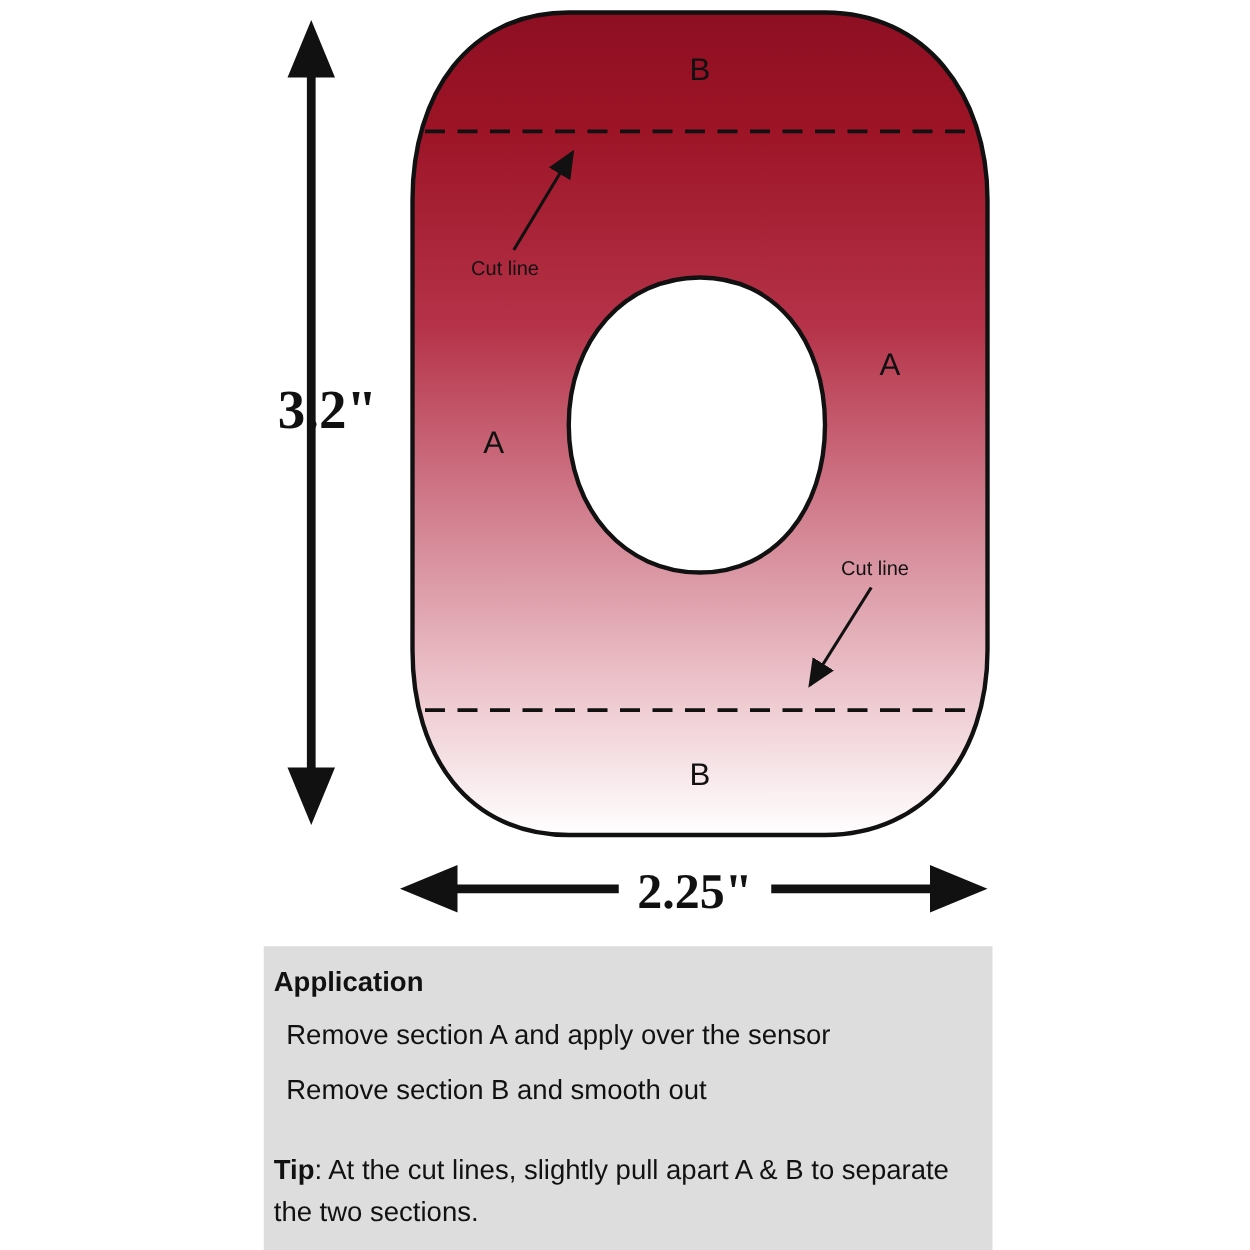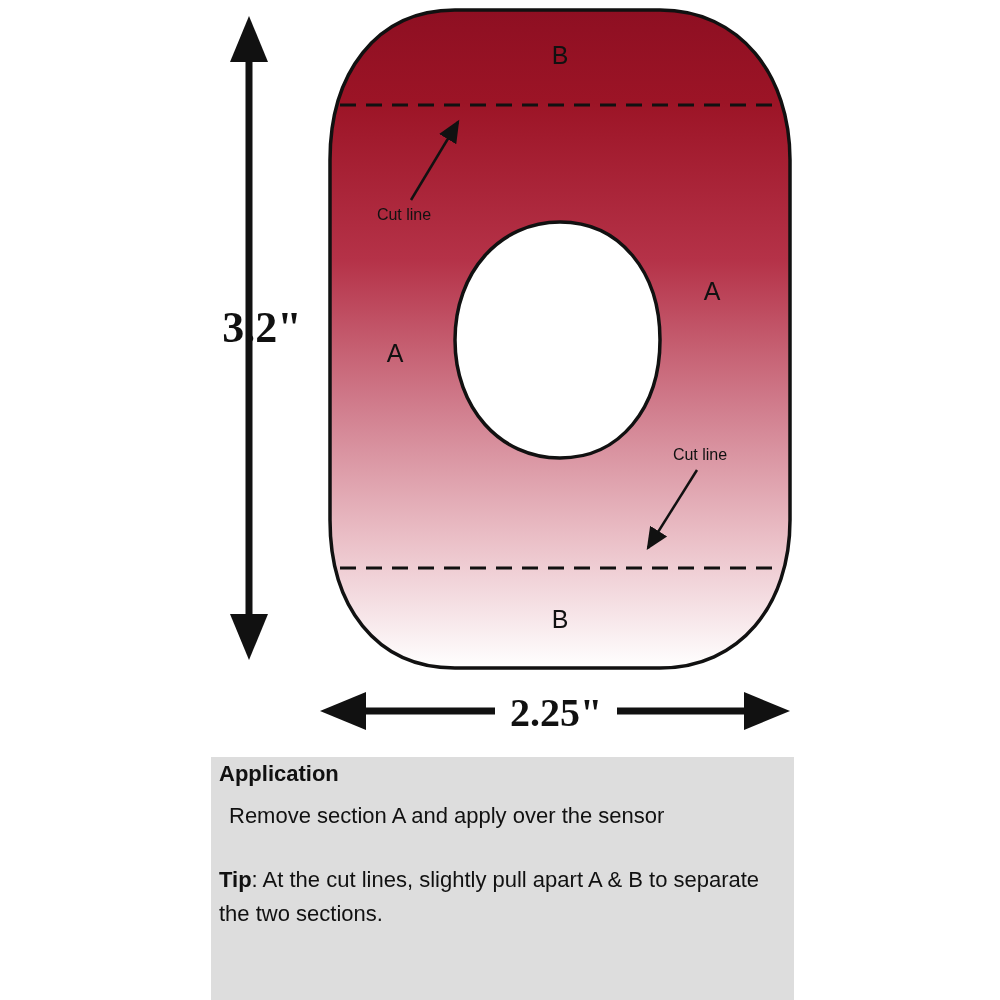"Application" #application-panel { padding: 2px 0 0 8px -> 14px 0 0 8px }
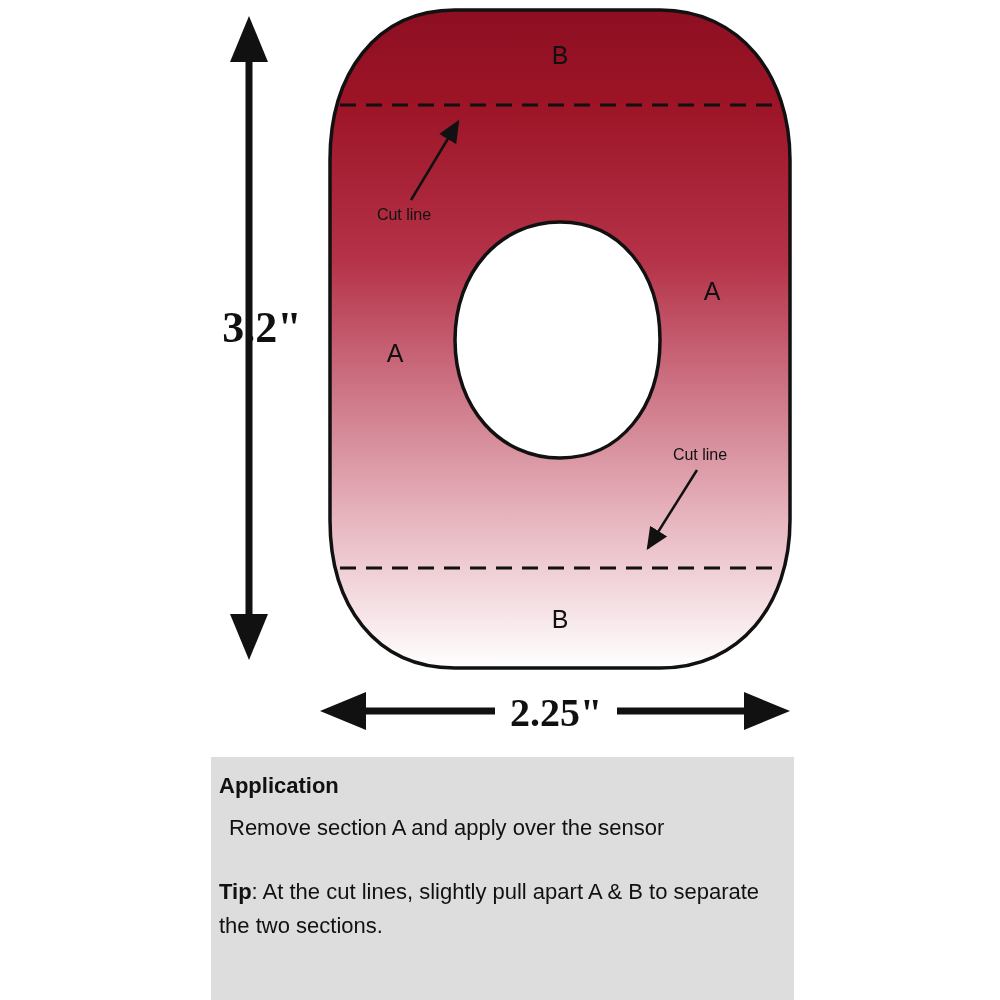"Remove section B and smooth" div.panel-line { html: none -> <div>Remove section B and smooth out</div> }
